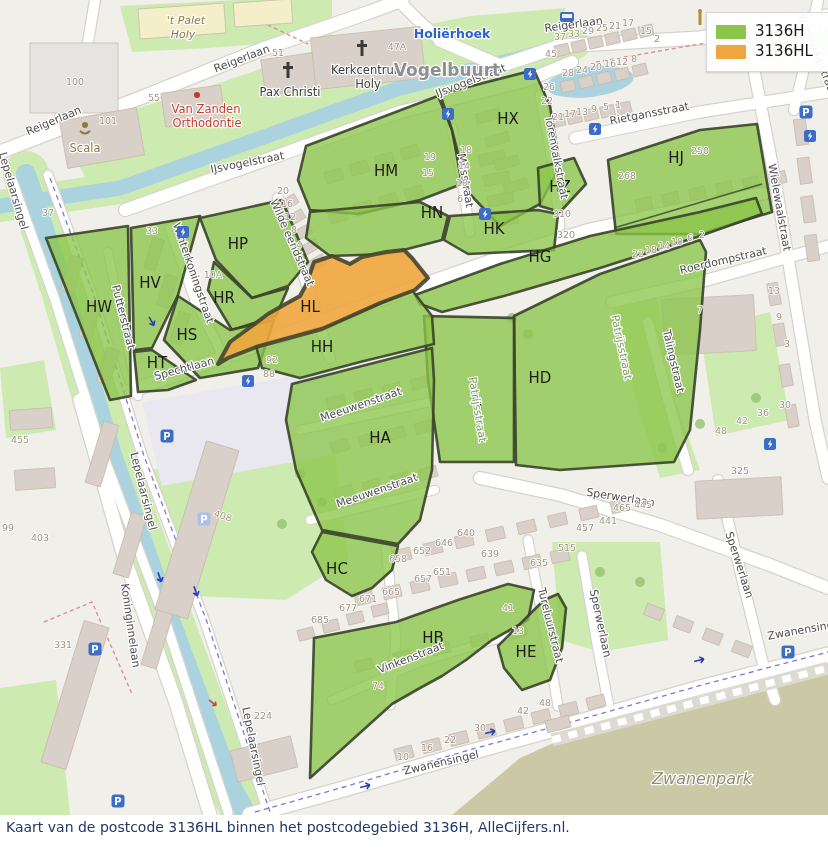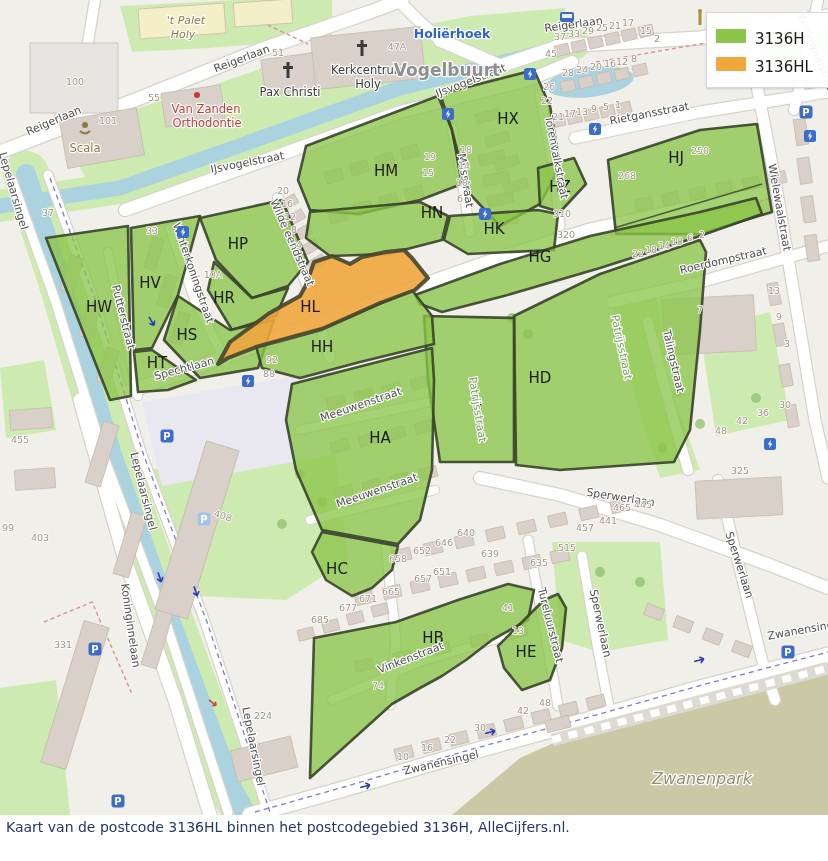"3136H" .legend-label { margin-top: 8px -> none }
